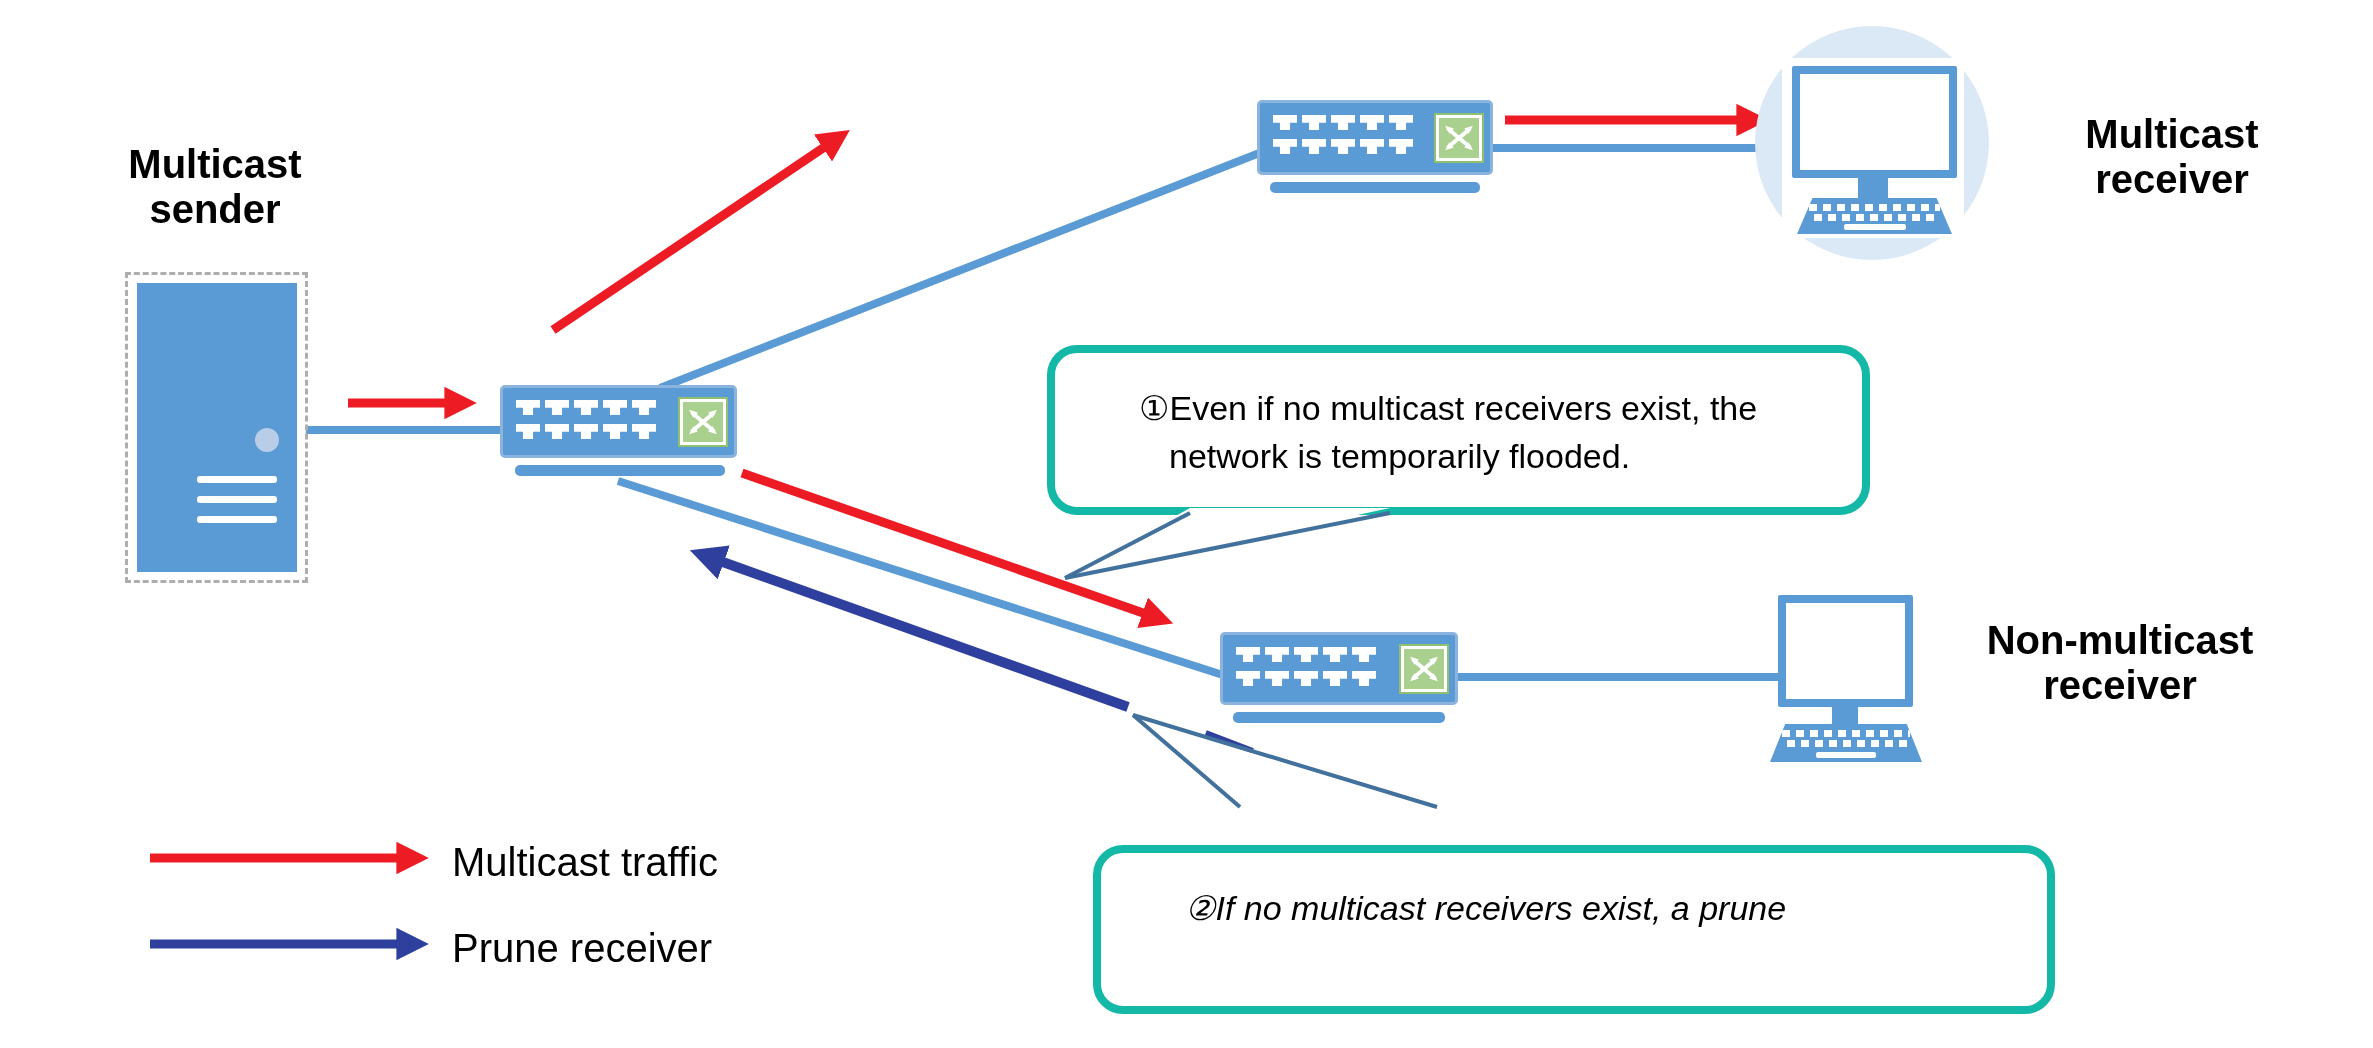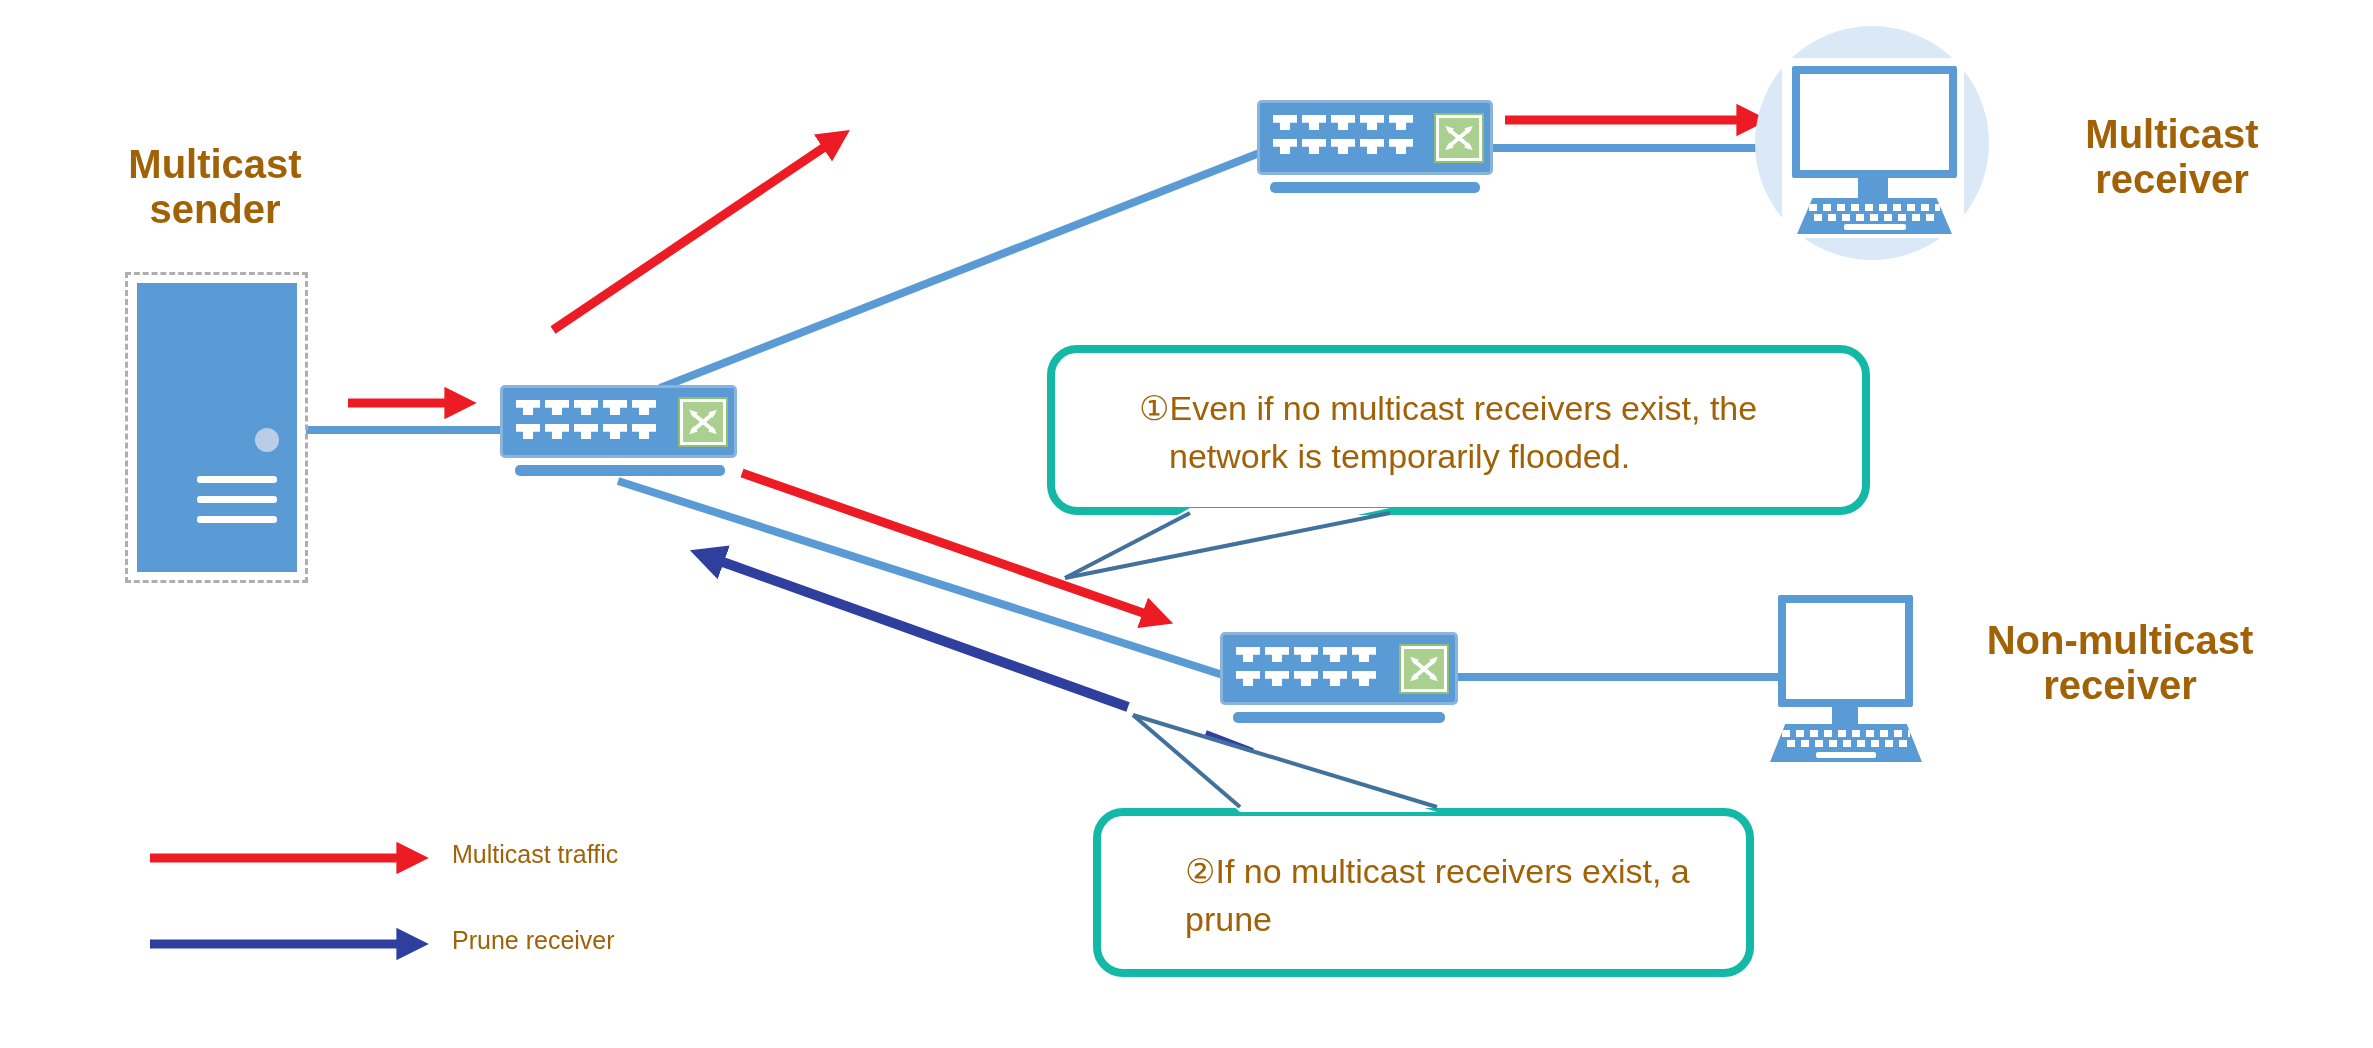"Multicast sender" #canvas { color: #a16207 -> #000000 }
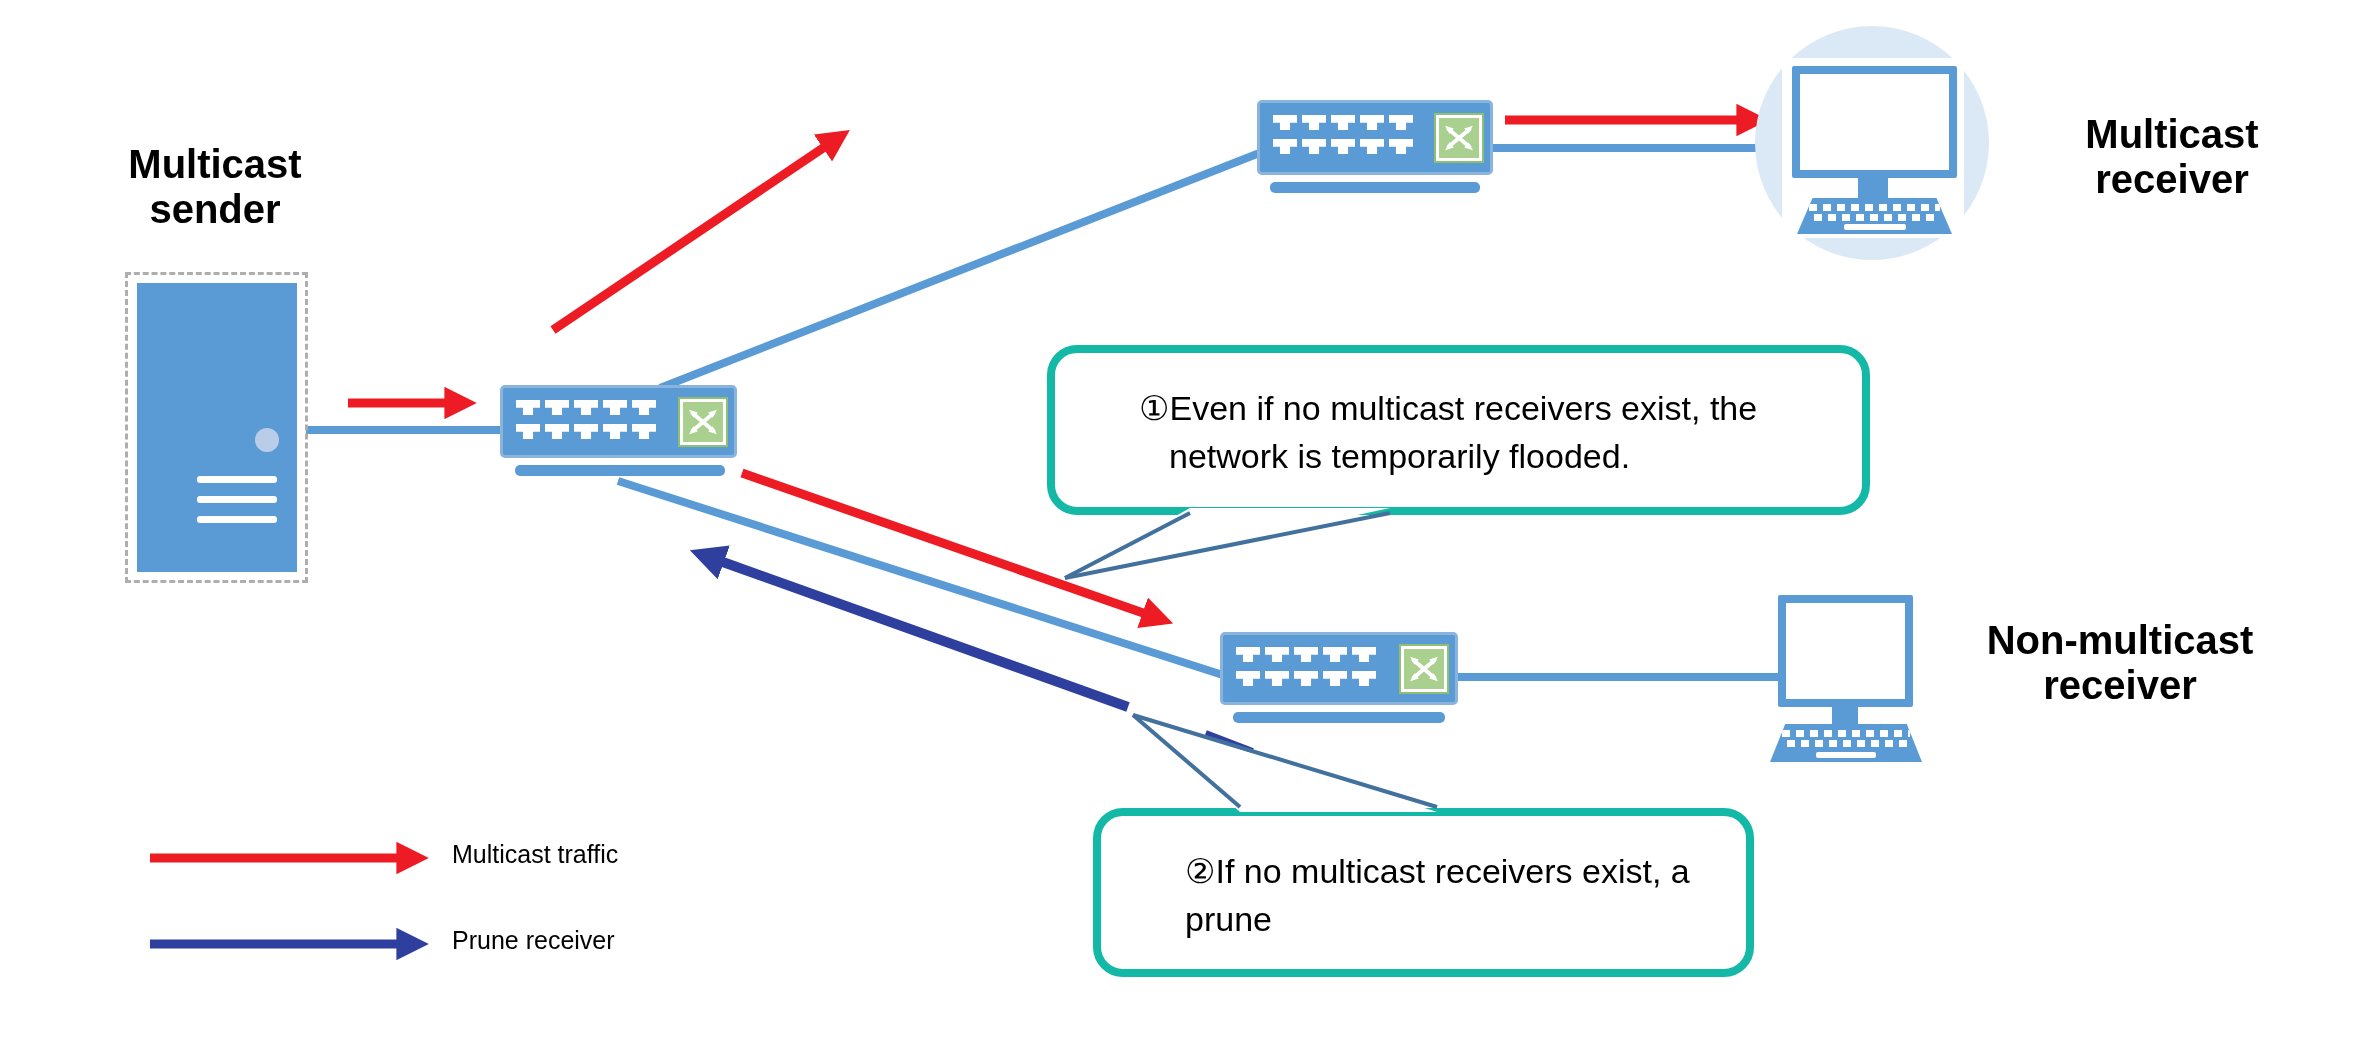"Multicast traffic" .legend-label { font-size: 25px -> 40px }
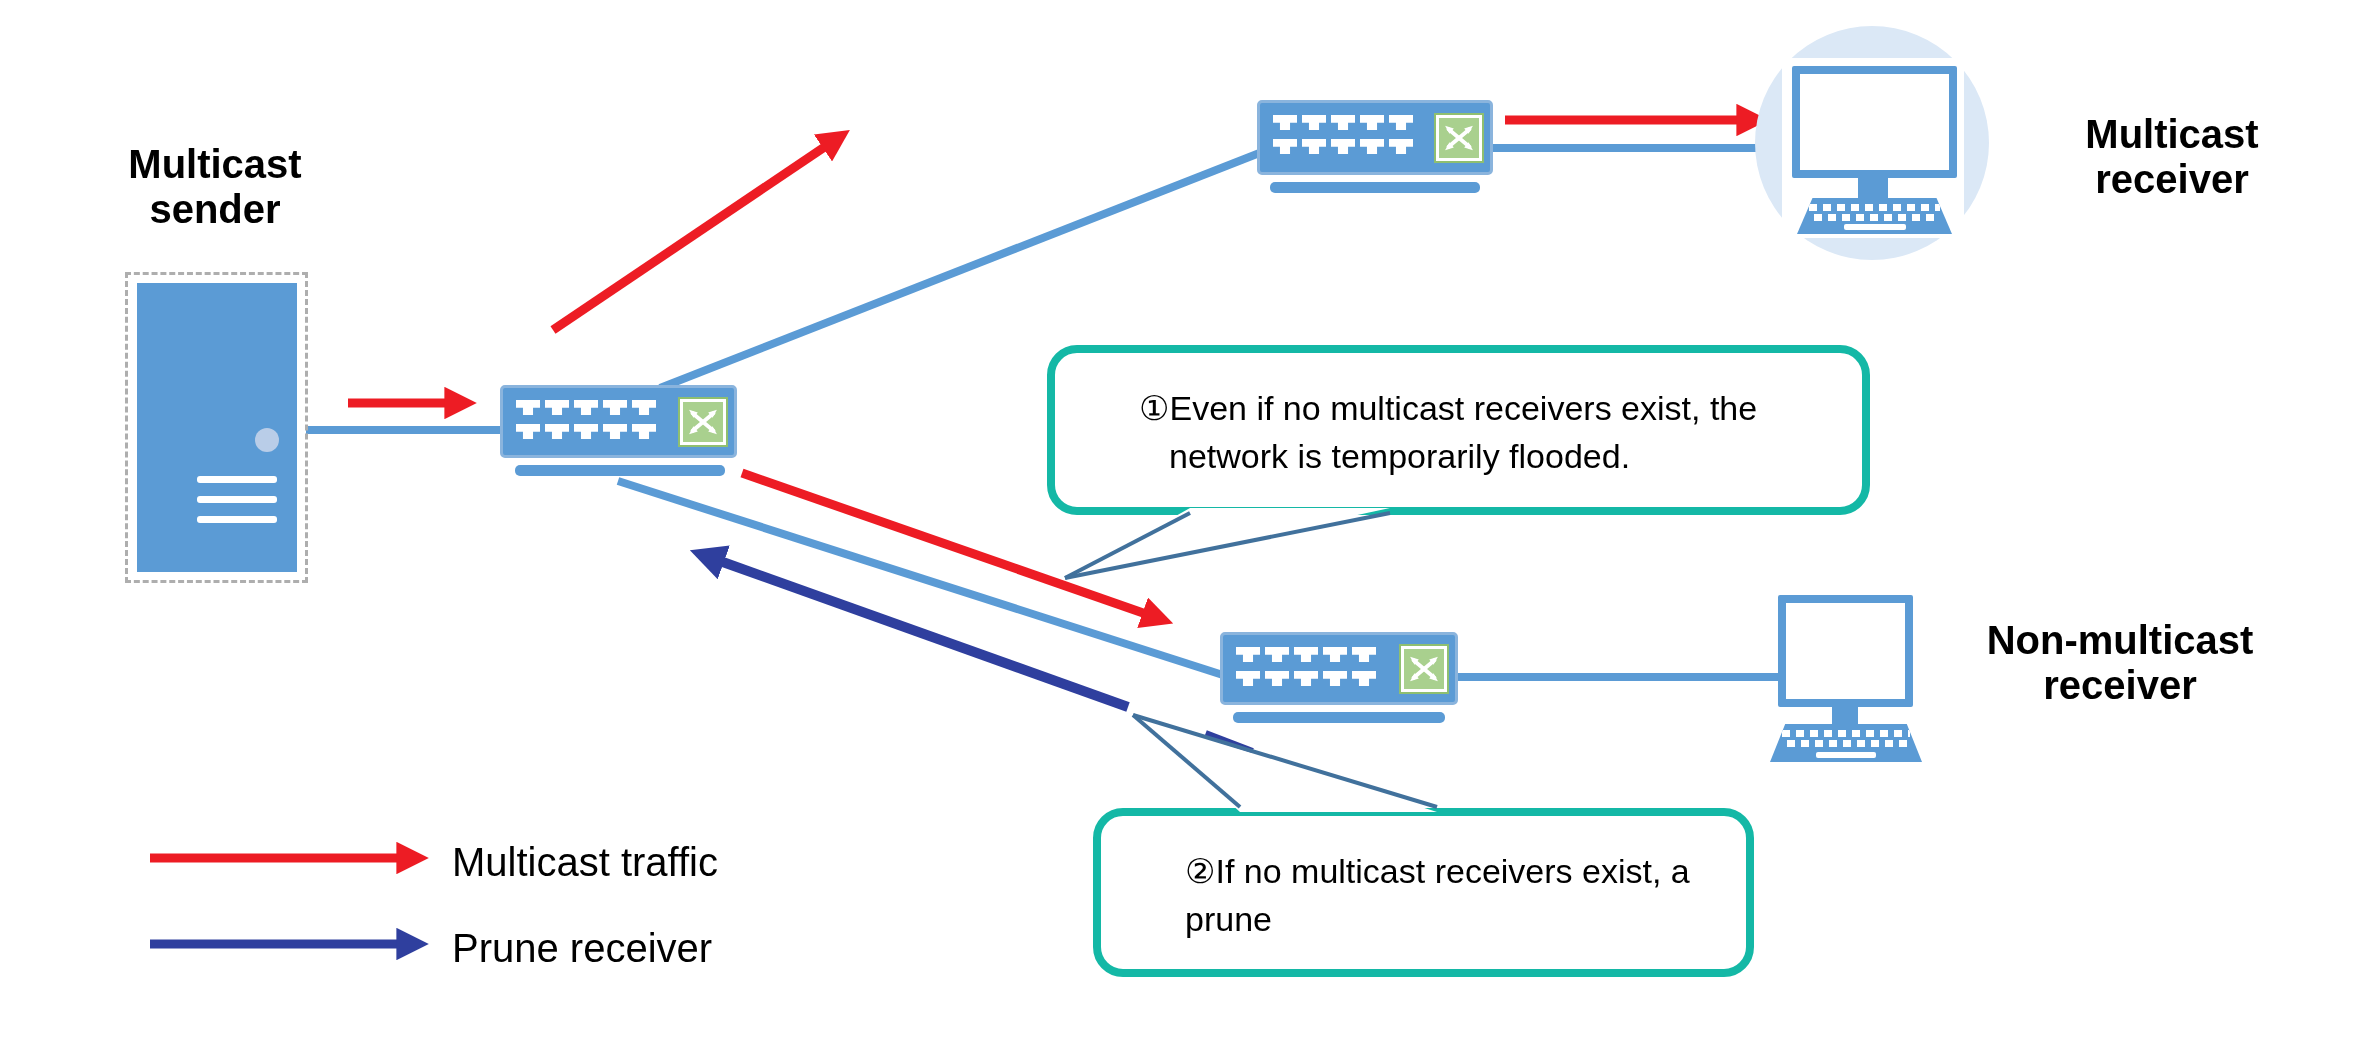"②If no multicast receivers exist," .co2 { font-style: none -> italic; top: 808px -> 845px; width: 661px -> 962px }
